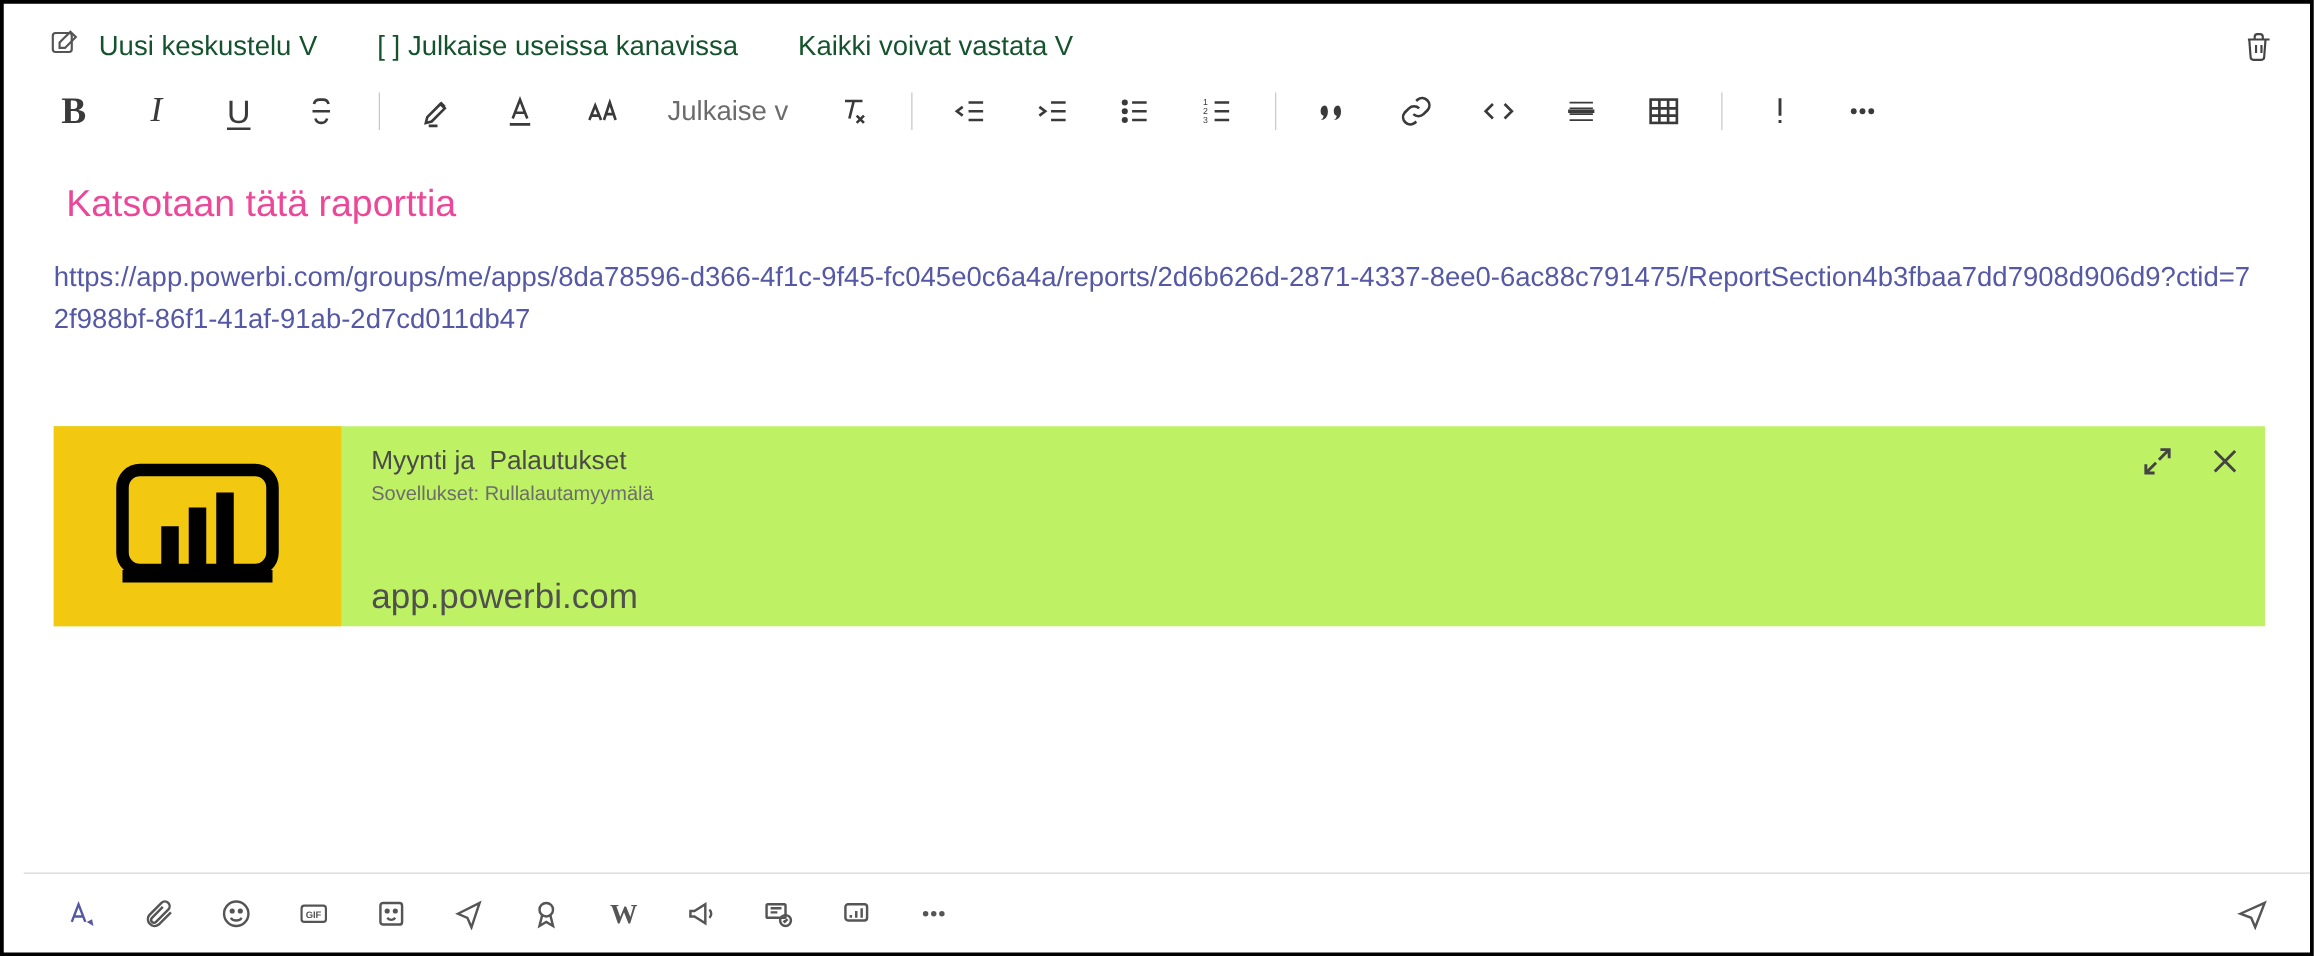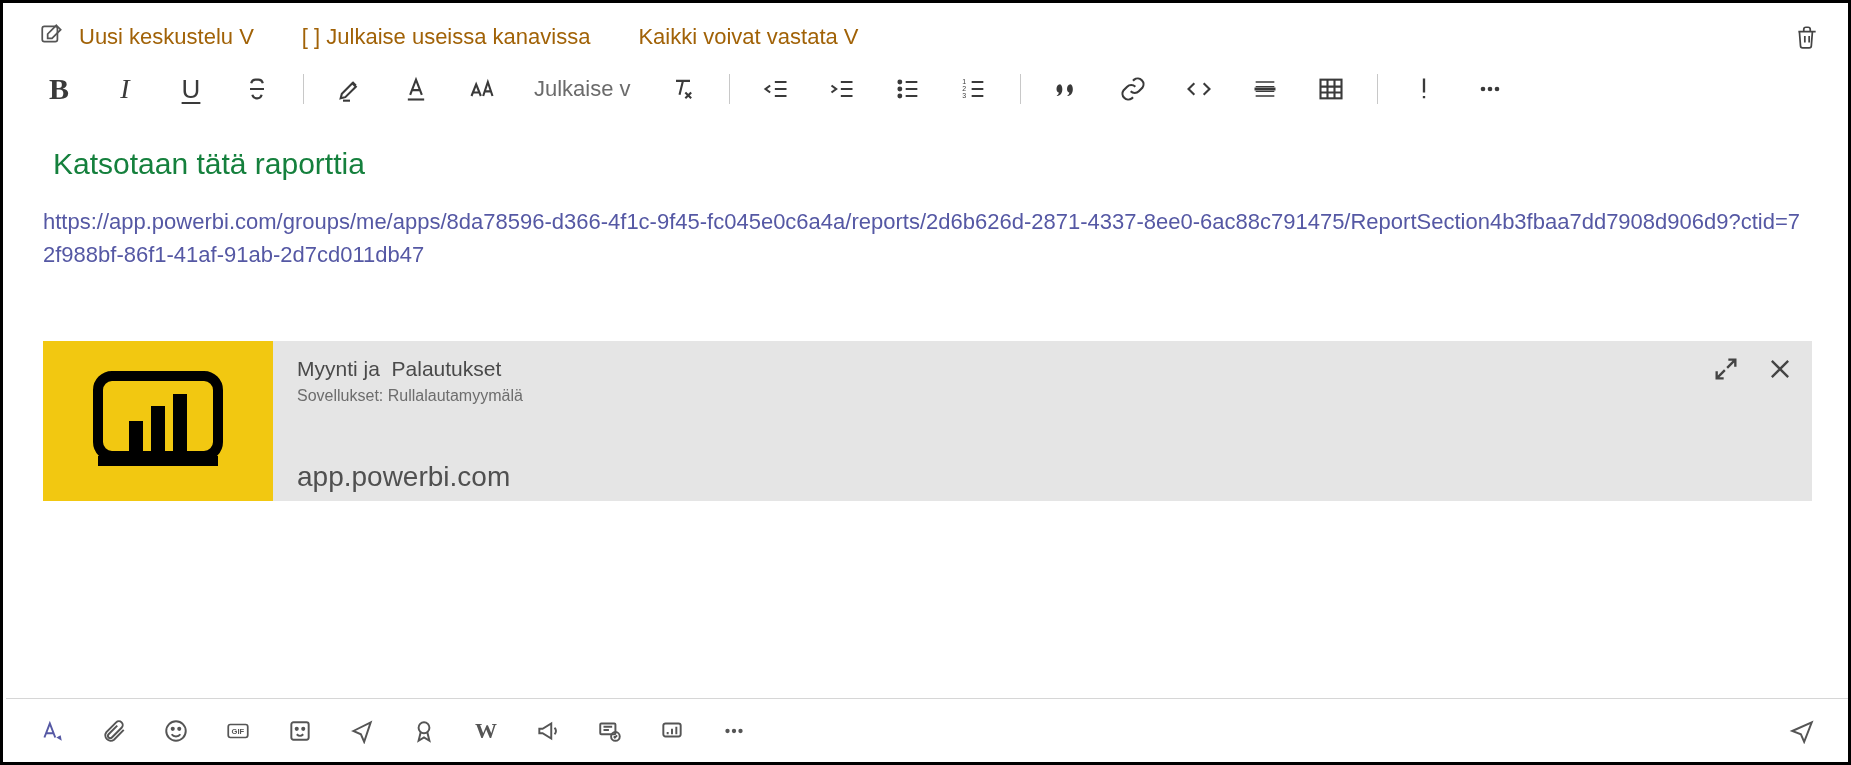"Uusi keskustelu V" .top-actions { color: #a16207 -> #14532d }
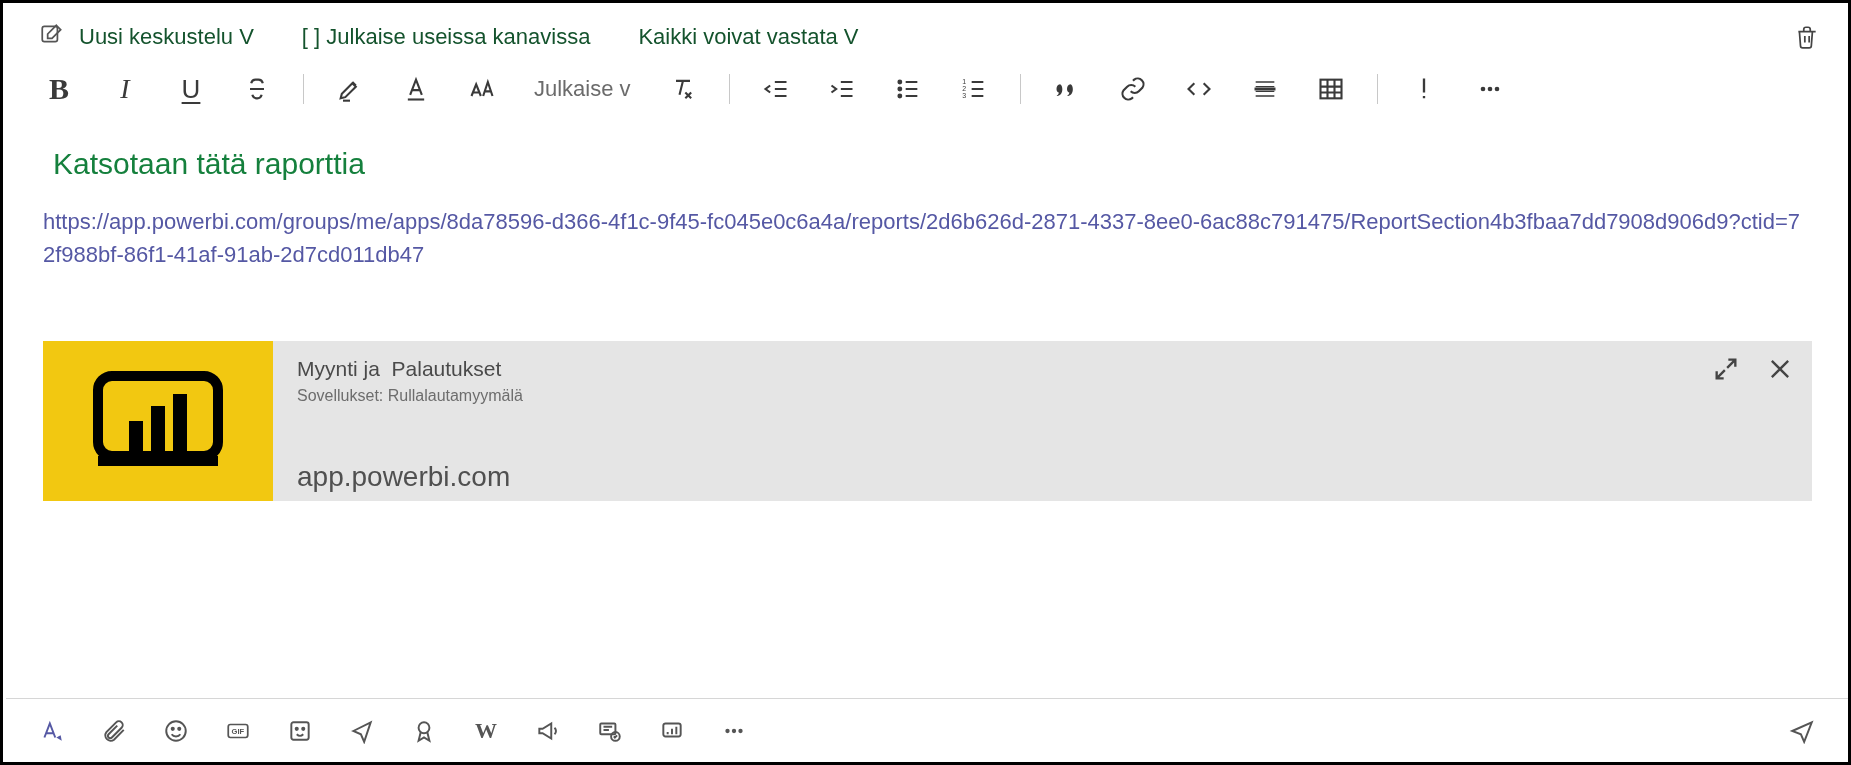"Katsotaan tätä raporttia" .msg-title { color: #15803d -> #ec4899 }
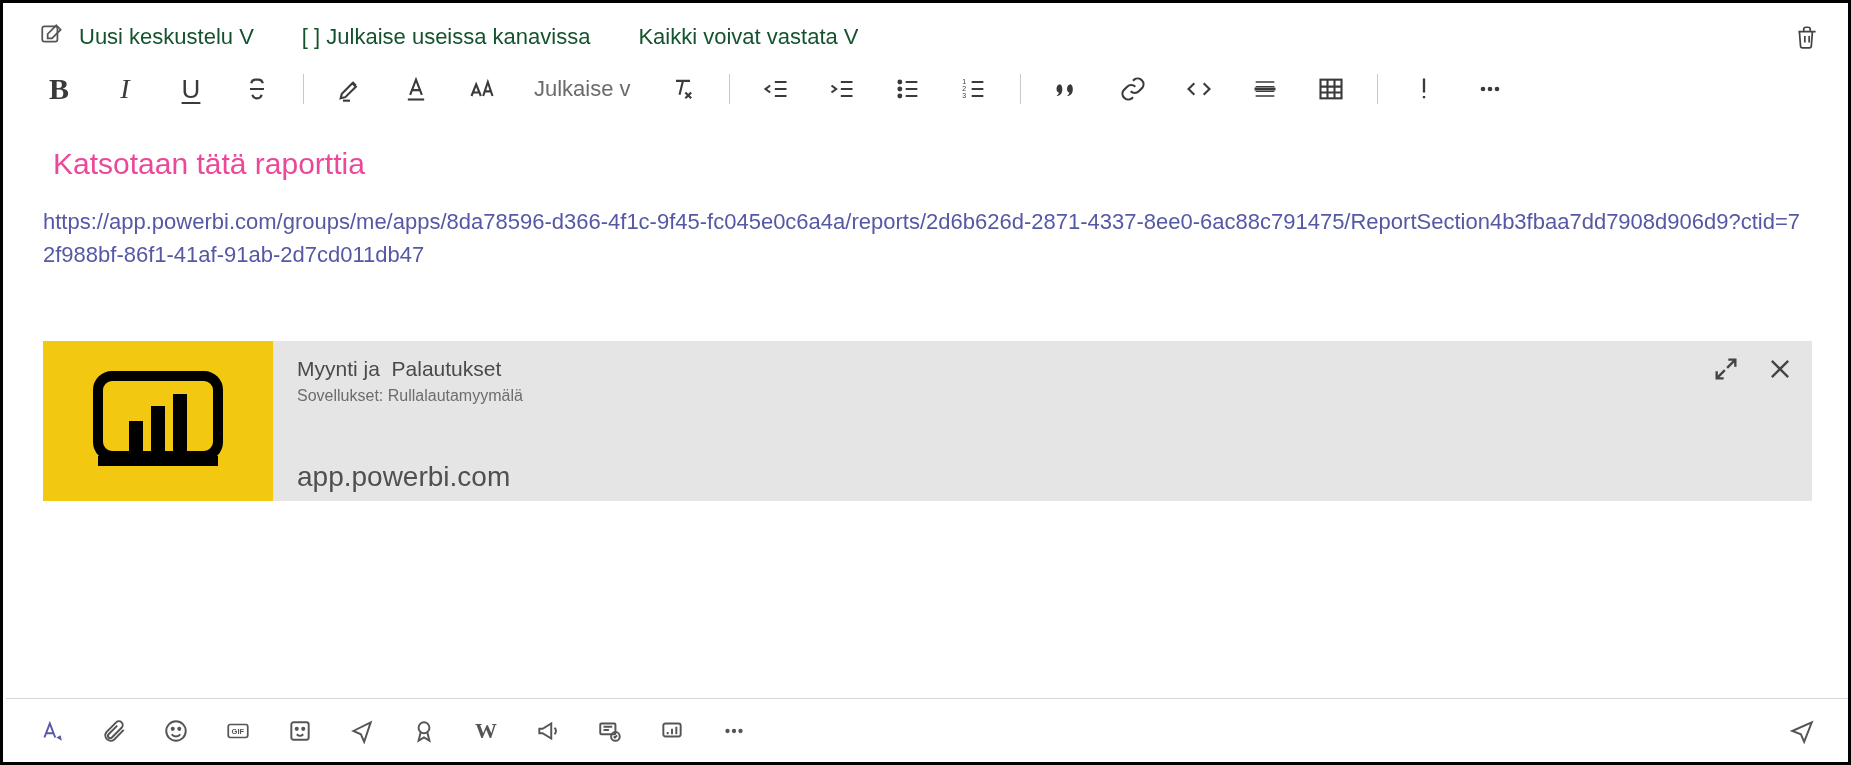"Myynti ja Palautukset" .preview-card { background: #e5e5e5 -> #bef264 }
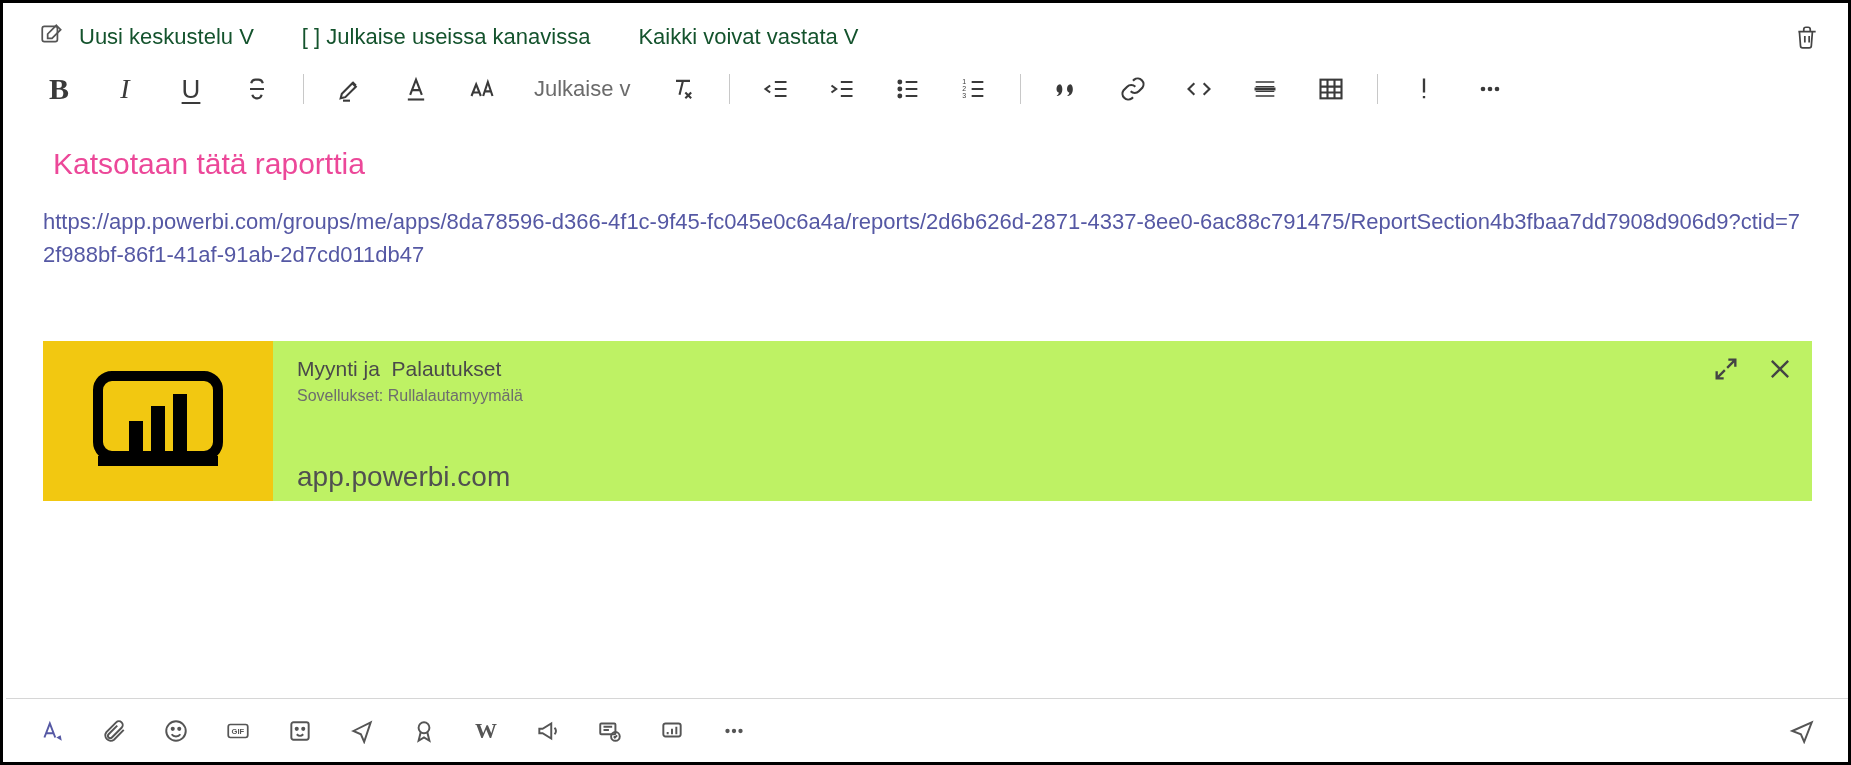"GIF" .bottom-bar { left: 3px -> 16px }
